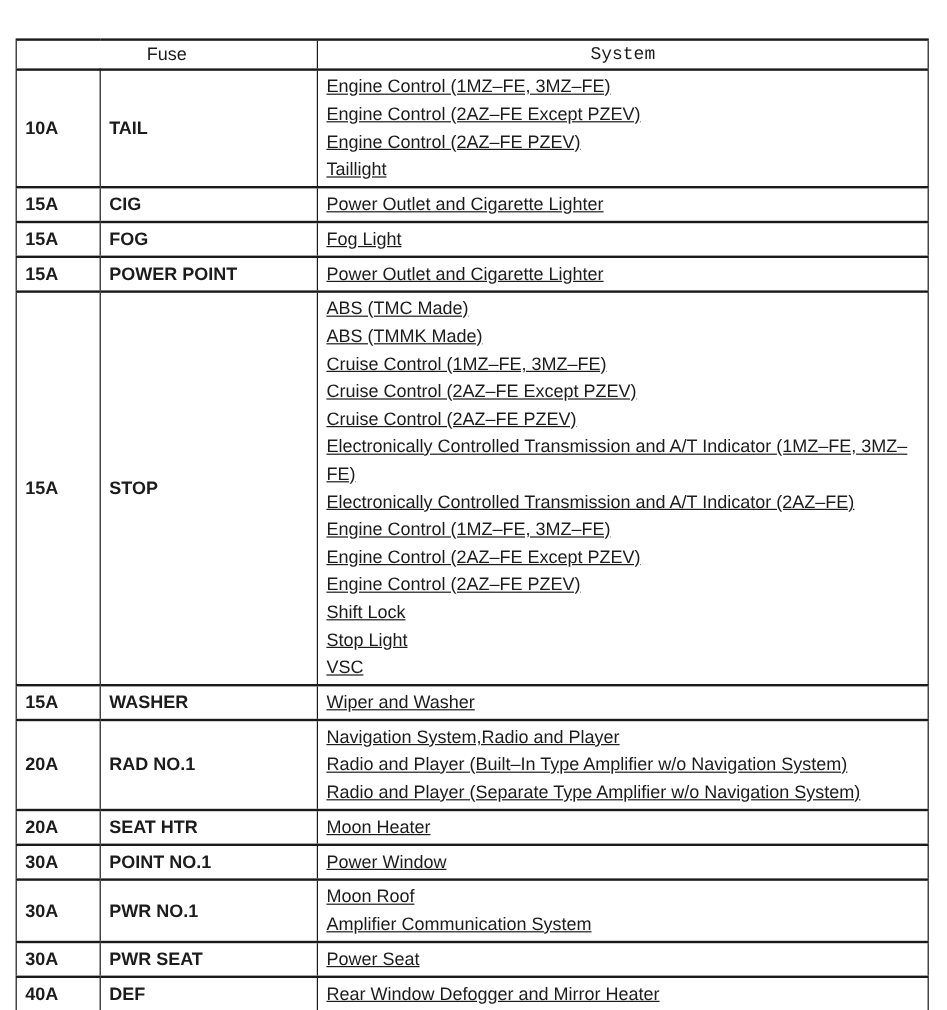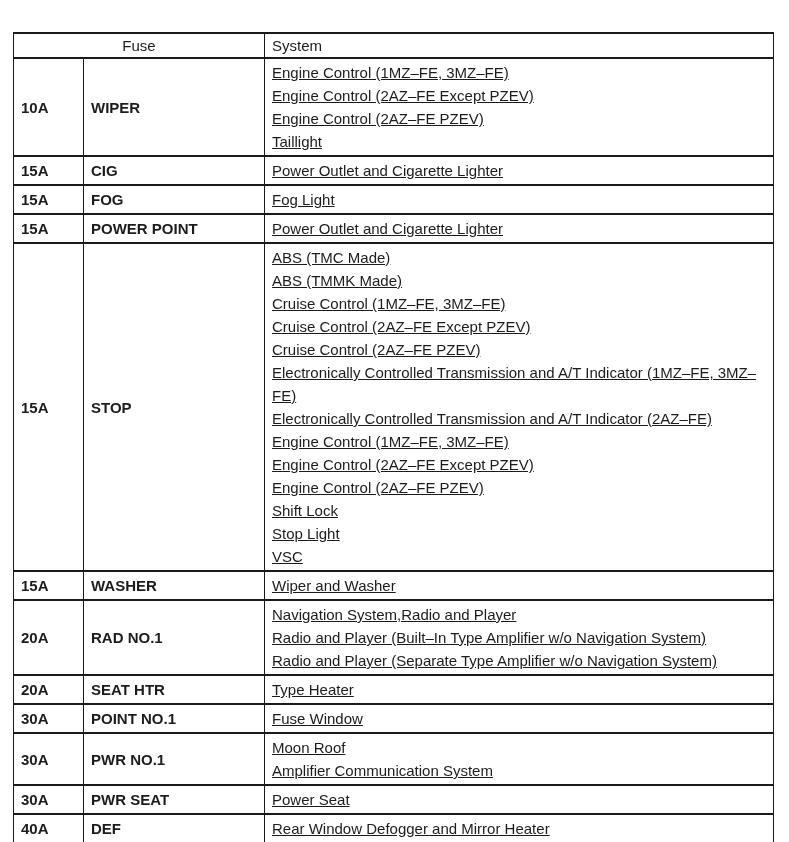"System" table.fuse-table th.system-head { font-family: none -> Liberation Mono, monospace; text-align: left -> center }
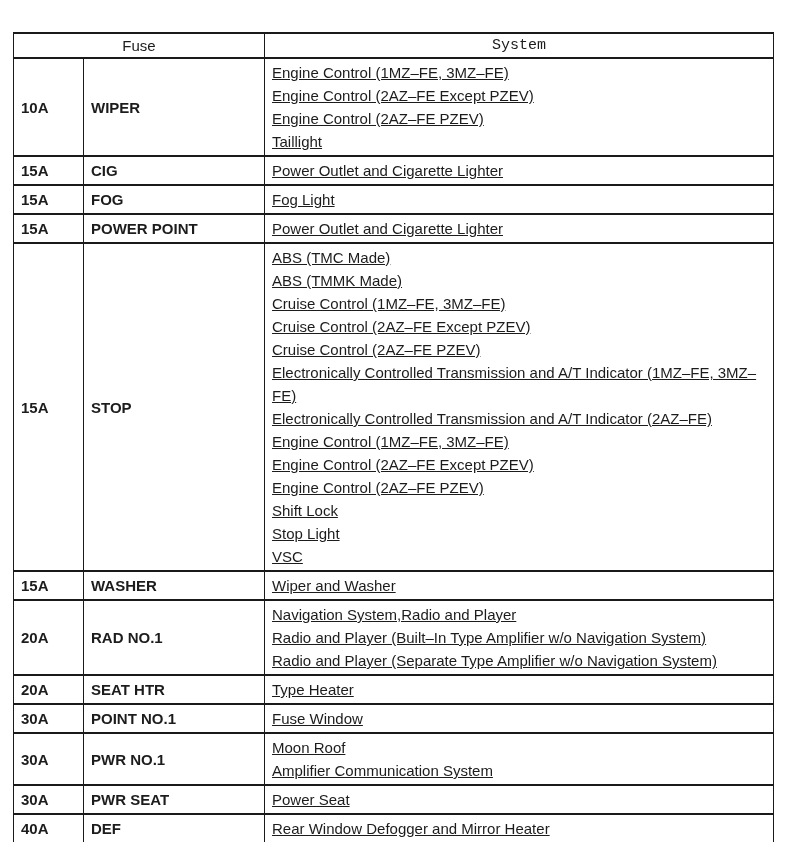"WIPER" td.name { text: WIPER -> TAIL }
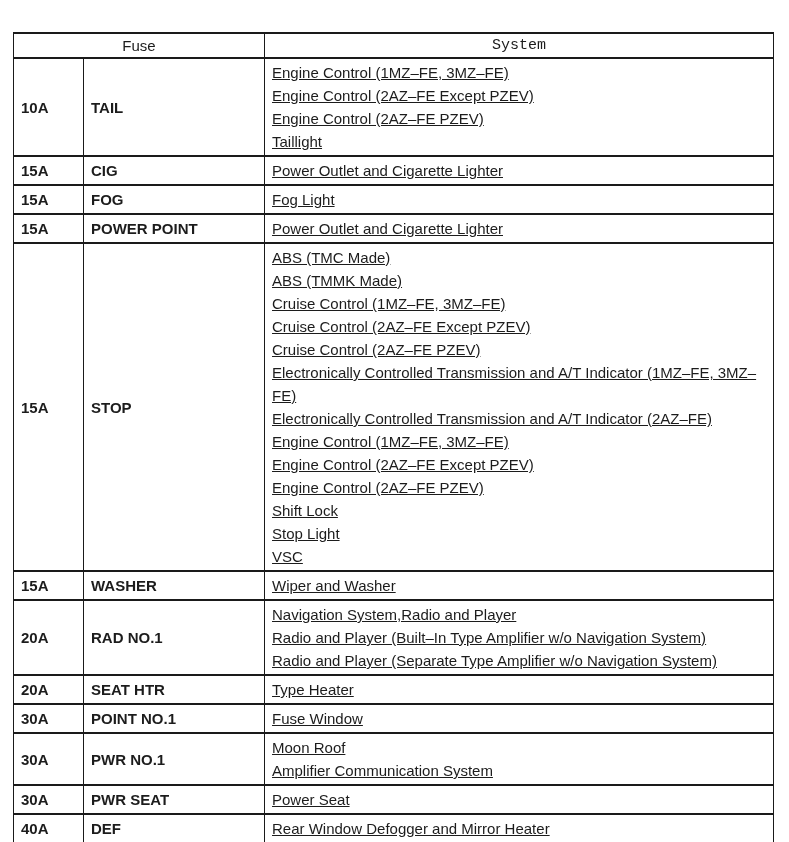"Type Heater" div.sys-line { text: Type -> Moon }
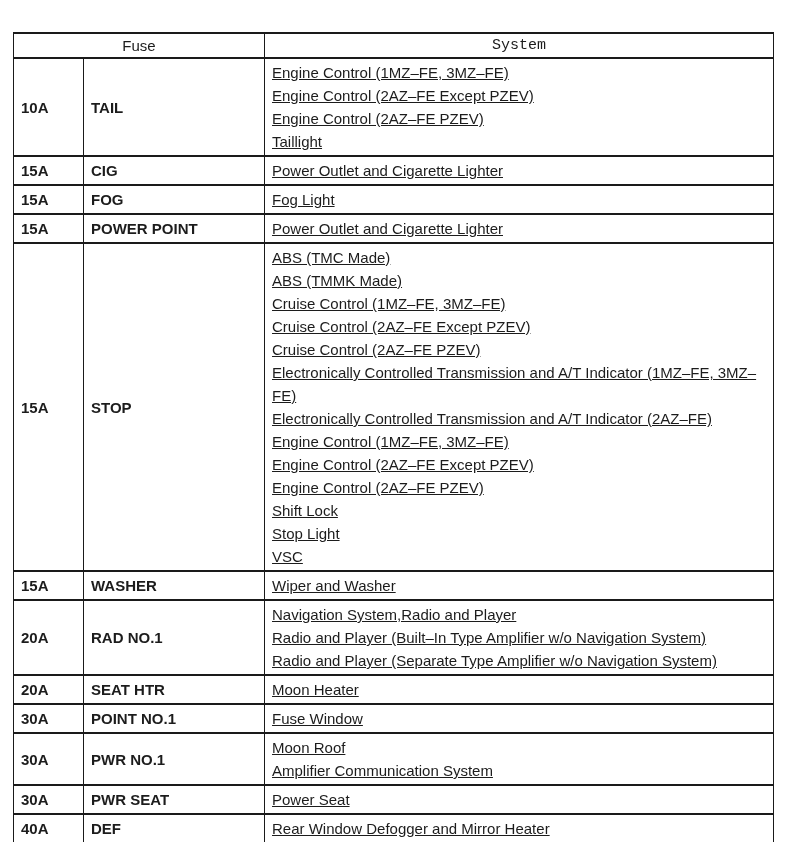"Fuse Window" div.sys-line { text: Fuse -> Power }
